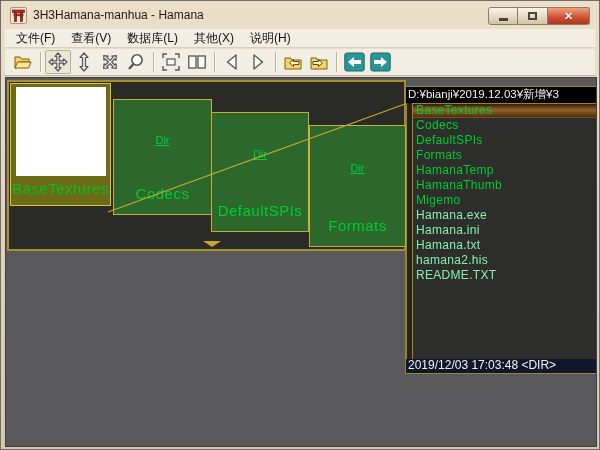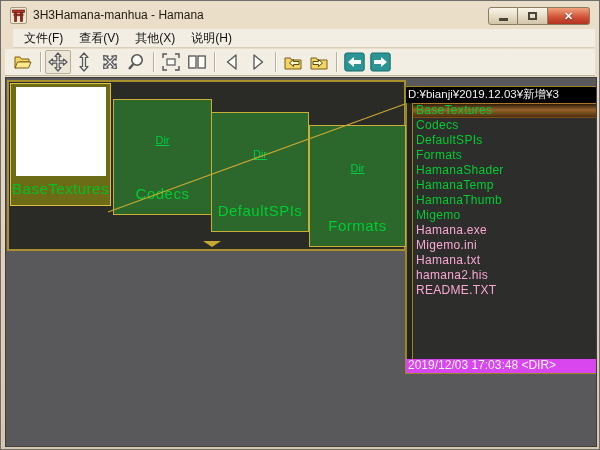"文件(F)" .menubar { margin-left: 8px -> none }
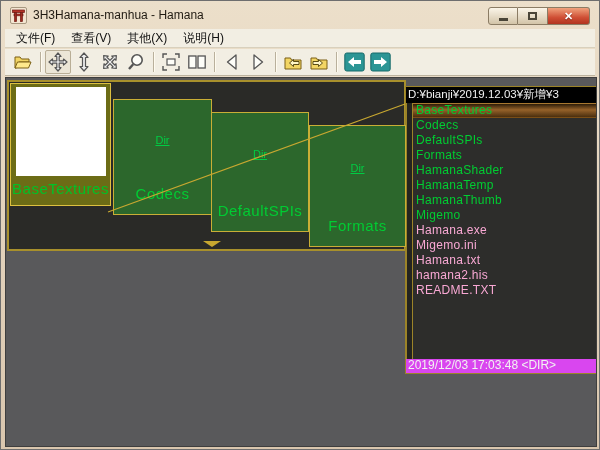"数据库(L)" span.menu-item { html: none -> <span>数据库(L)</span> }
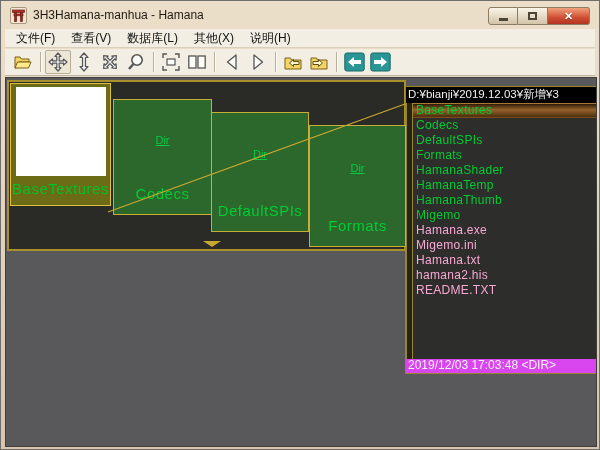"HamanaShader" div.row { html: <div> <span>HamanaShader</span> </div> -> none }
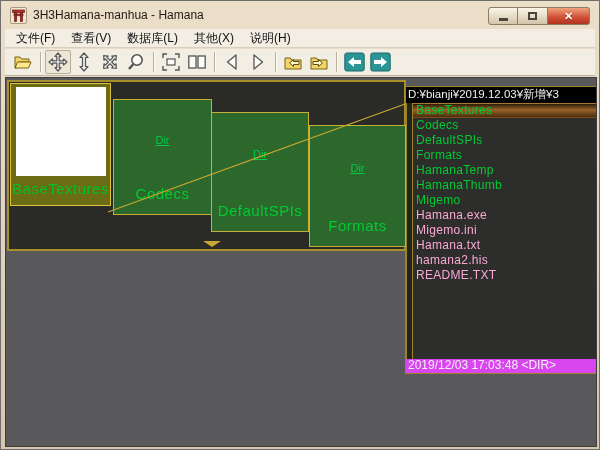"Hamana.exe" .row.file { color: #f9a8d4 -> #86efac }
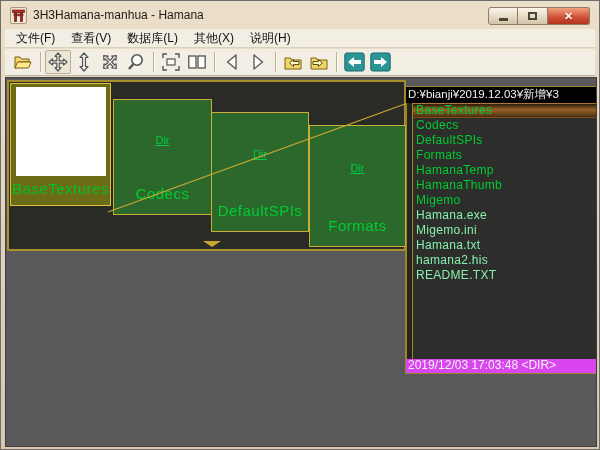"Migemo.ini" span { text: Migemo.ini -> Hamana.ini }
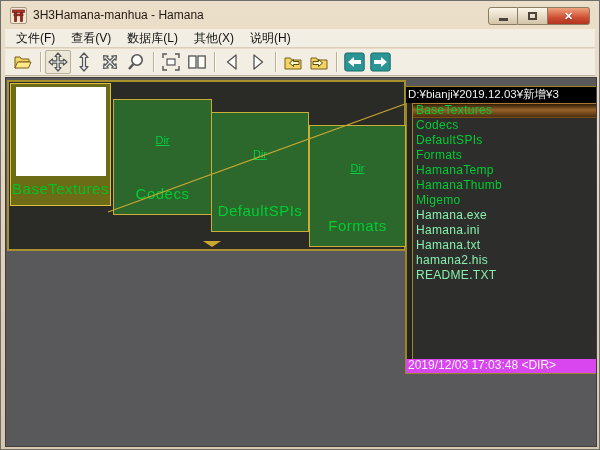"2019/12/03 17:03:48 <DIR>" .statusbar { background: #d946ef -> #0f172a }
